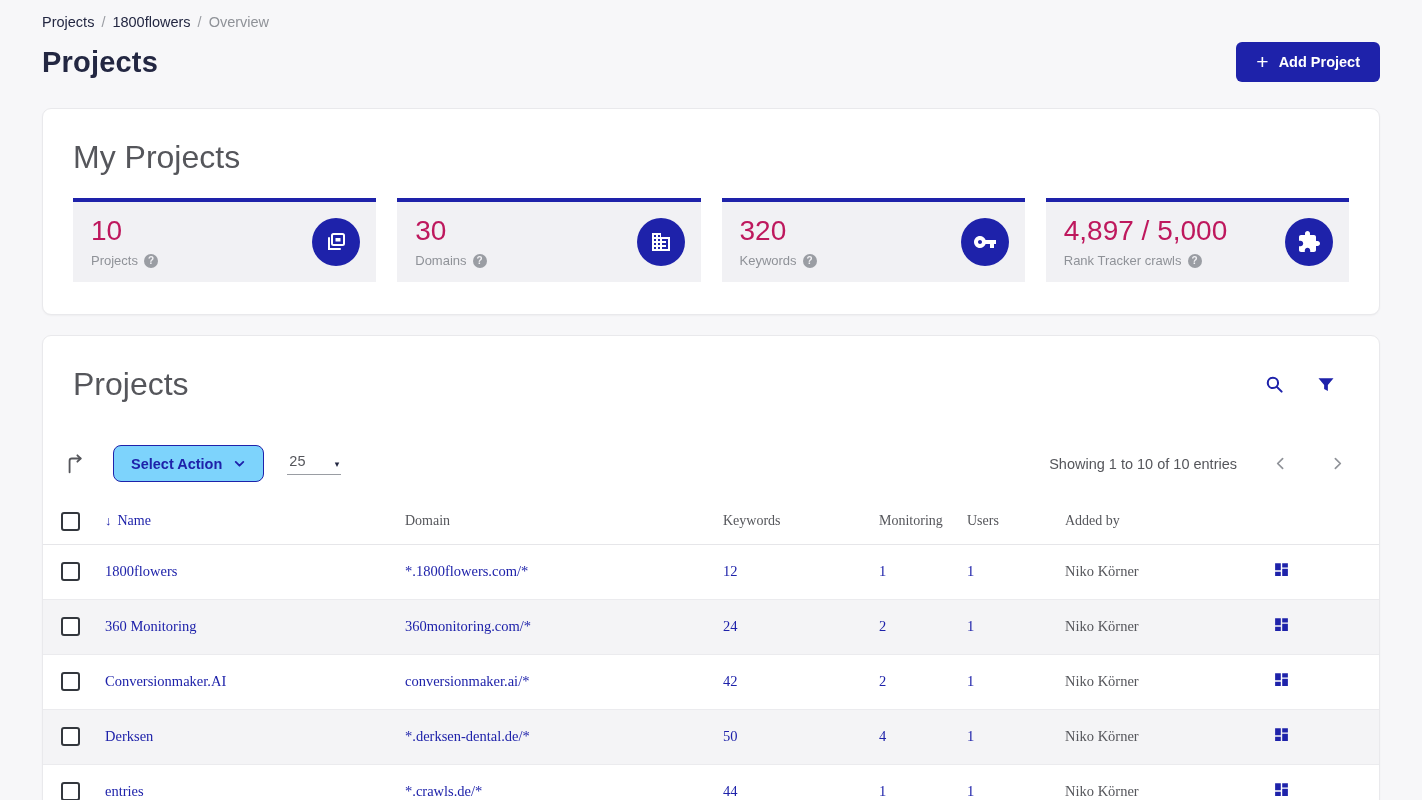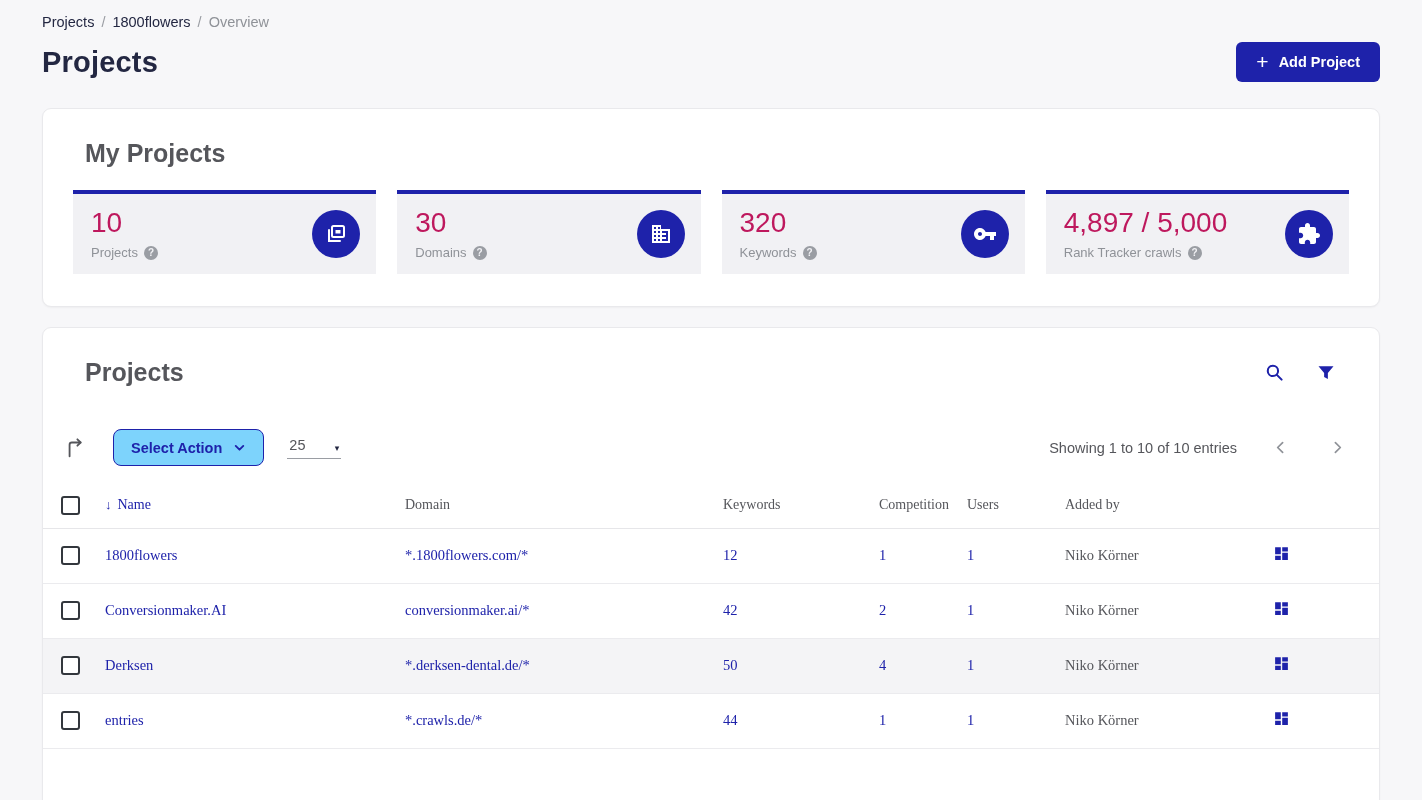"My Projects" .card-heading { font-size: 25px -> 32px; font-weight: 700 -> 400; margin-left: 12px -> none }
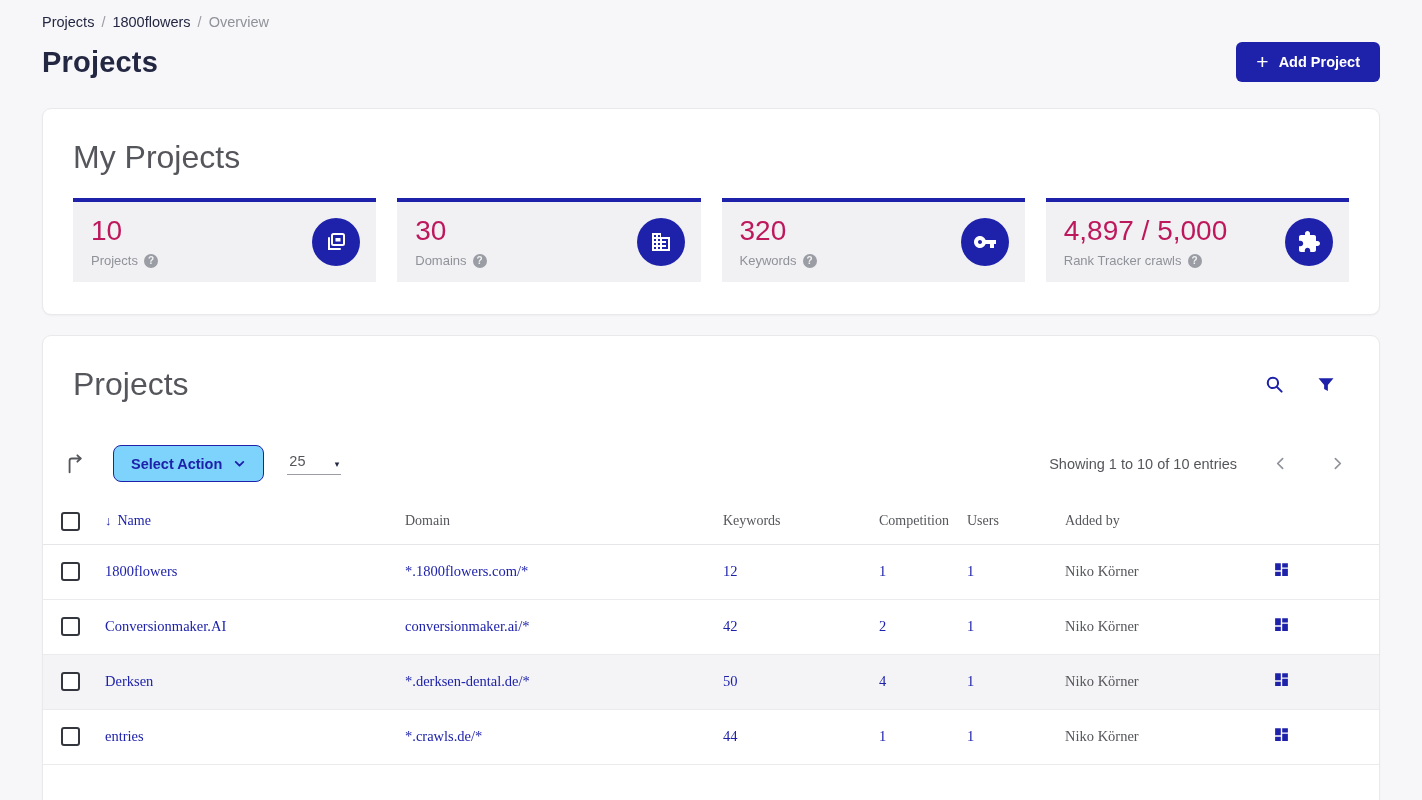"Competition" th { text: Competition -> Monitoring }
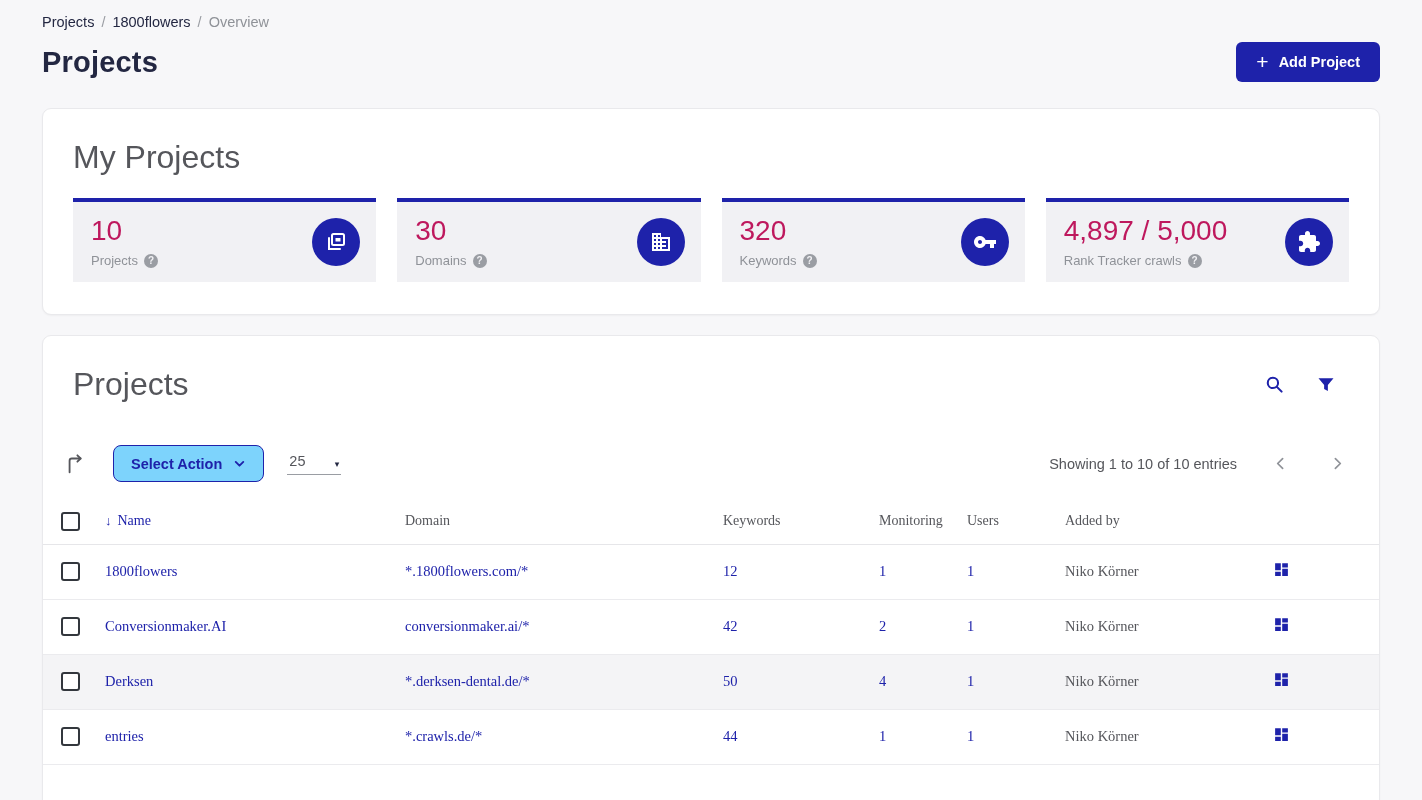"360 Monitoring" tr.stripe { html: none -> <tr> <td><span></span></td> <td><a>360 Monitoring</a></td> <td><a>360monitoring.com/*</a></td> <td><a>24</a></td> <td><a>2</a></td> <td><a>1</a></td> <td><span>Niko Körner</span></td> <td><span> <svg> <path></path> </svg> </span></td> </tr> }
